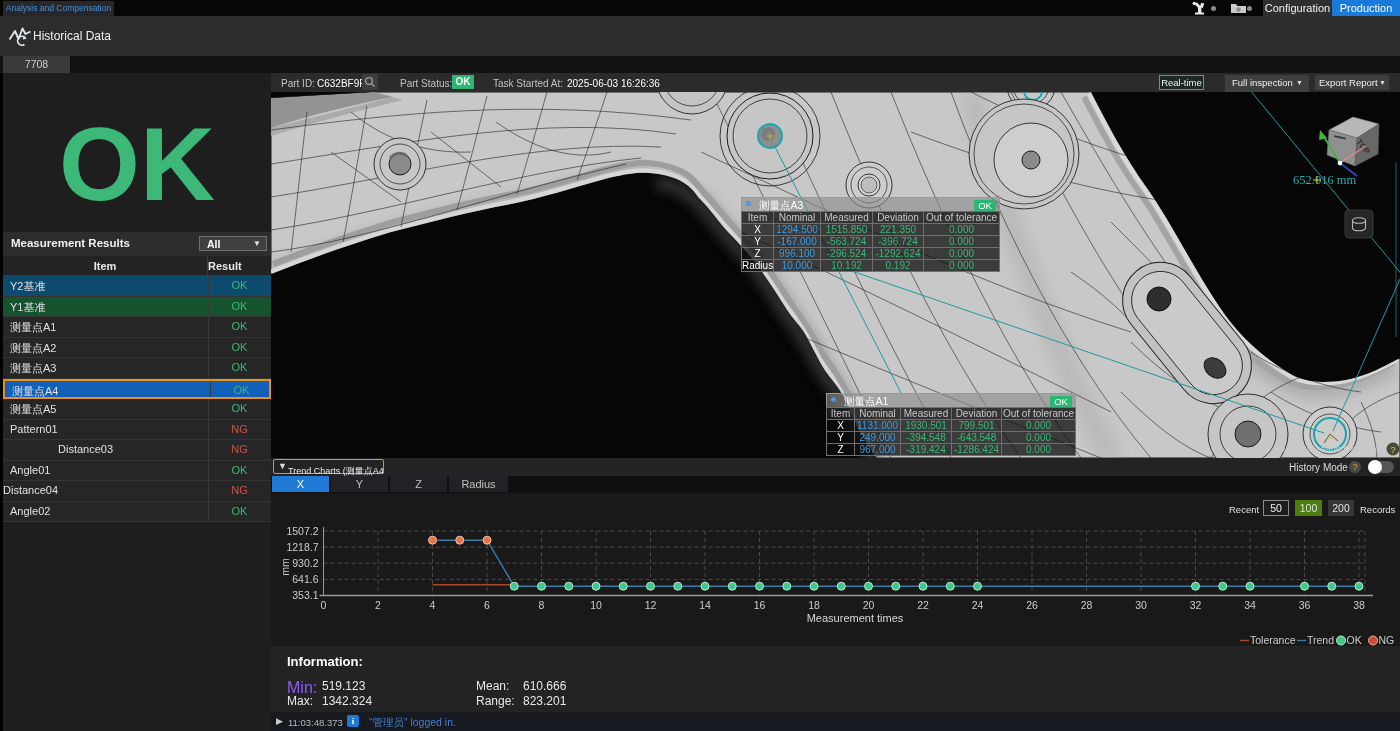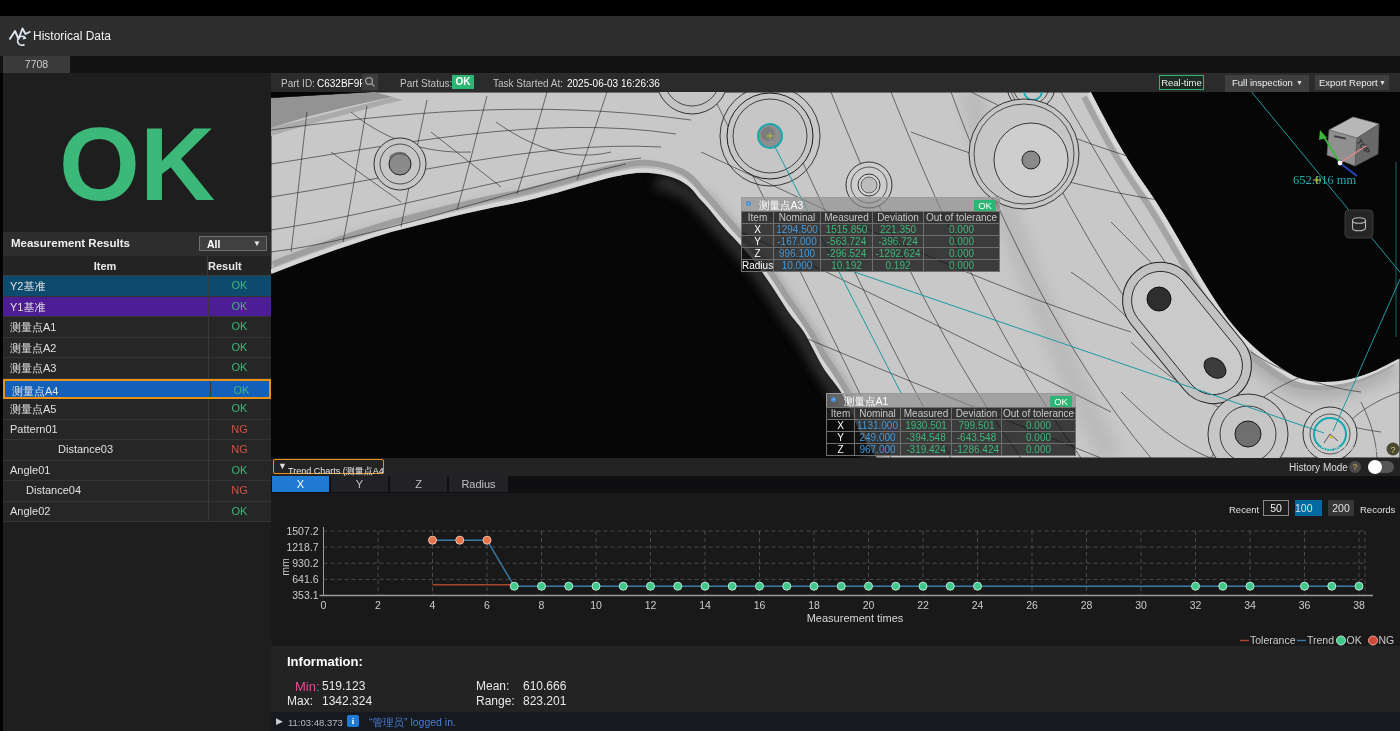"Analysis and Compensation" div.abs { html: none -> <div> <div>Analysis and Compensation</div> <svg> <rect></rect> <rect></rect> <polygon></polygon> <rect></rect> <circle></circle> </svg> <div></div> <svg> <path></path> <circle></circle> </svg> <div></div> <div>Configuration</div> <div>Production</div> </div> }
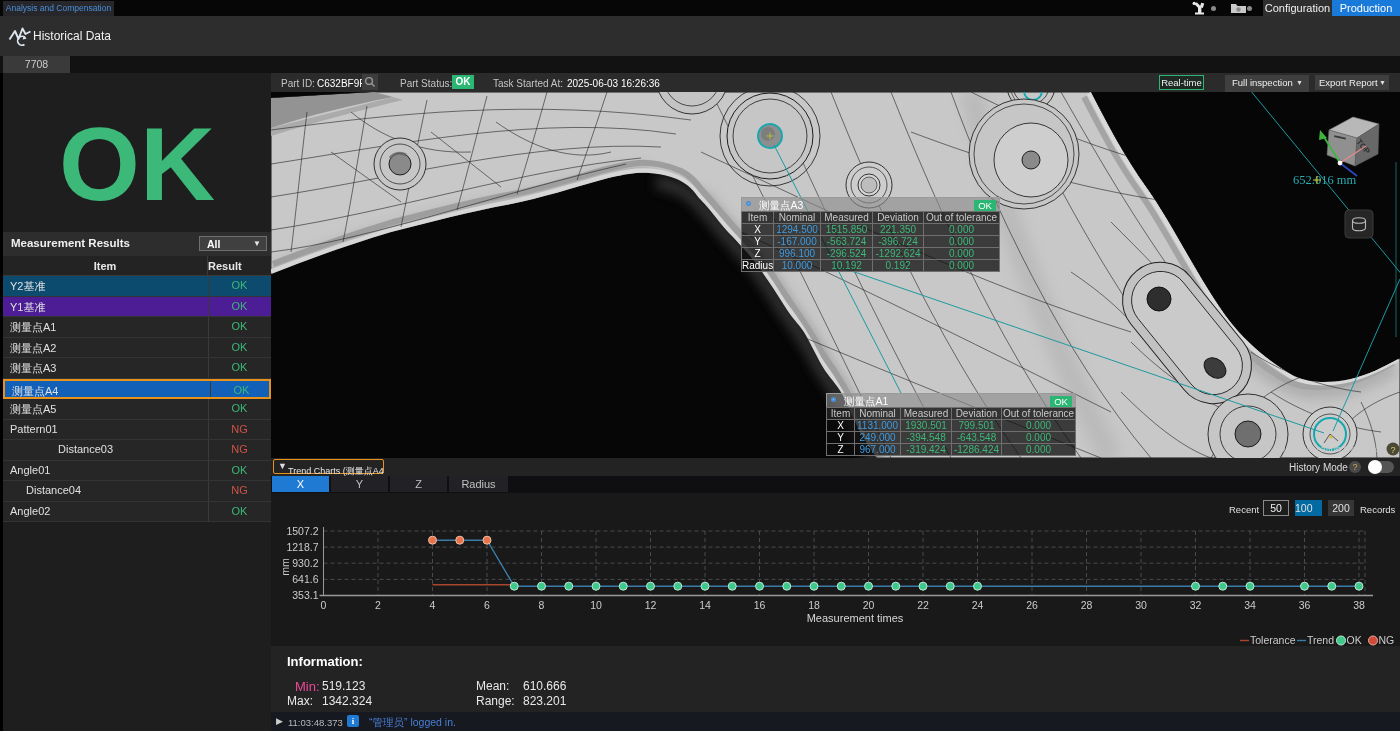"Y1基准" div { background: #4c1d95 -> #14532d }
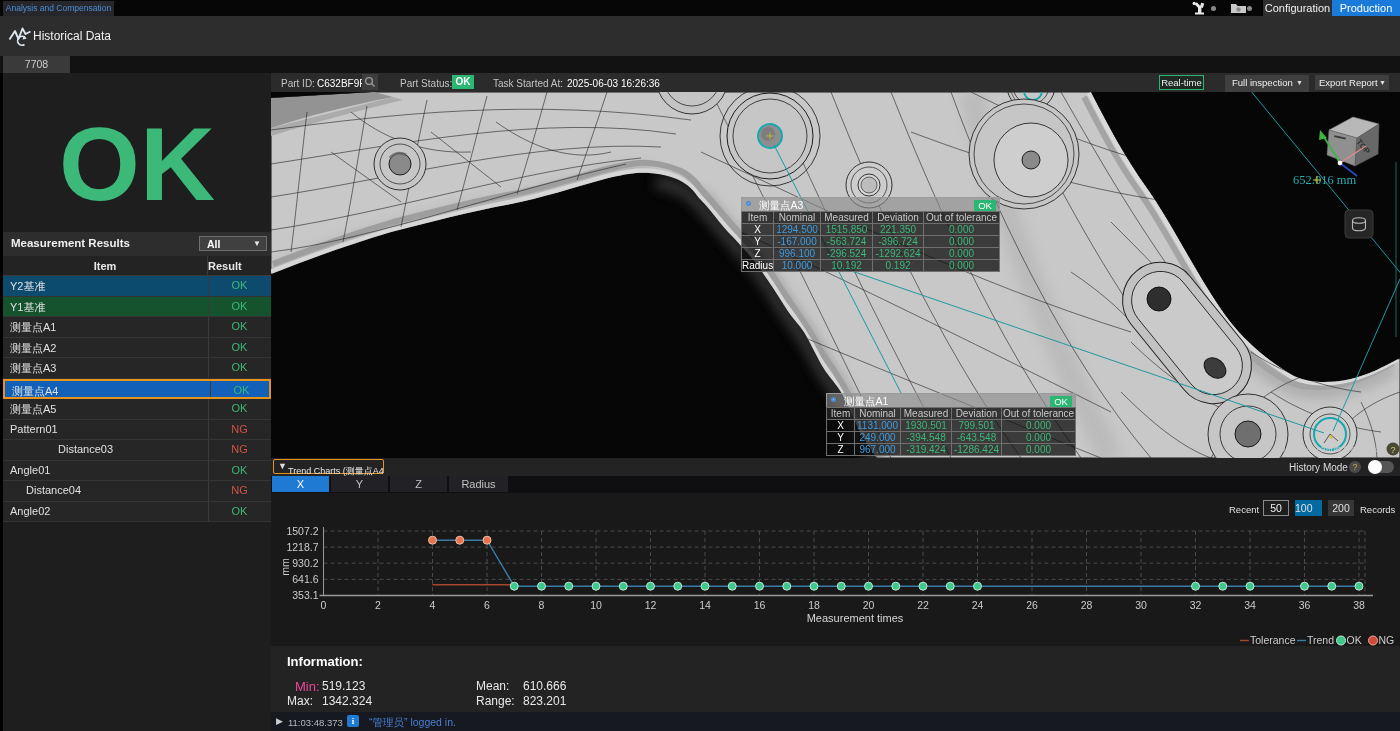"Distance04" span { left: 23px -> 0 }
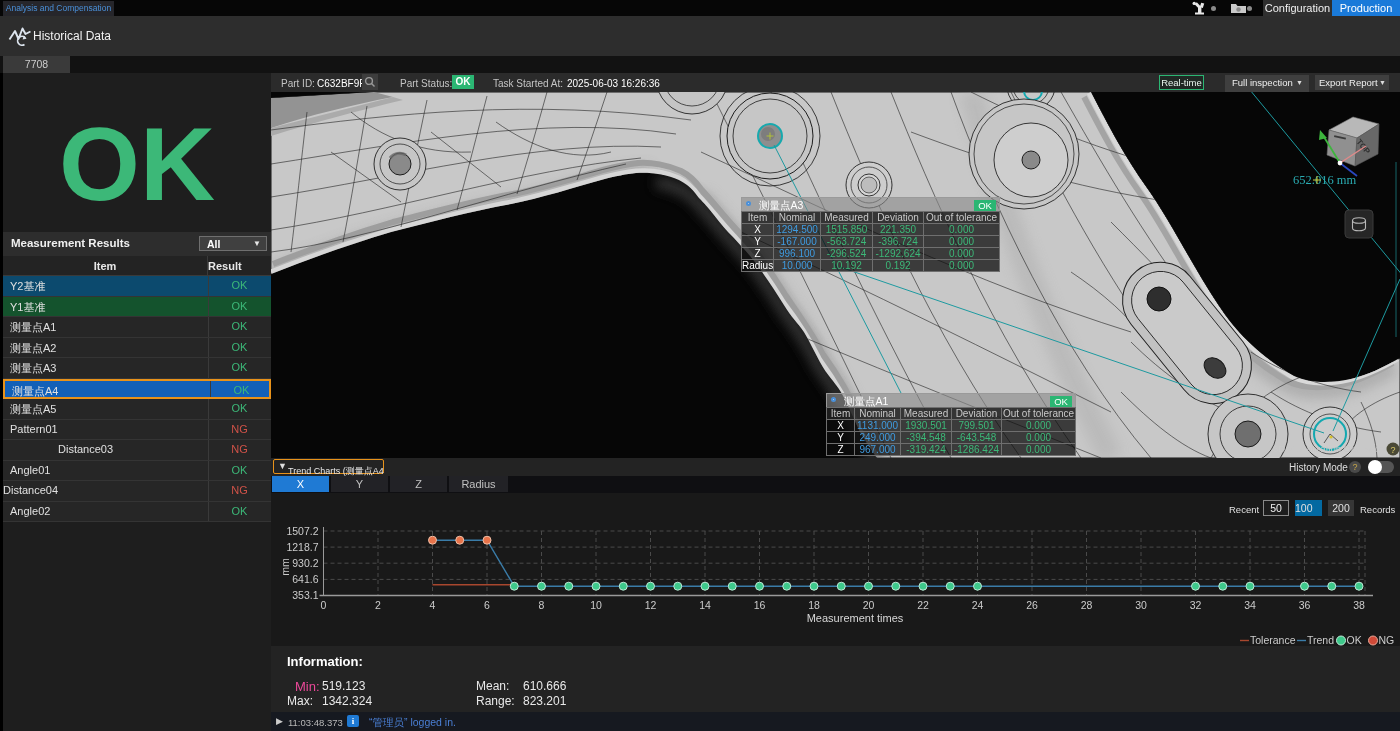"100" div.abs { background: #0369a1 -> #4d7c0f; text-align: none -> center }
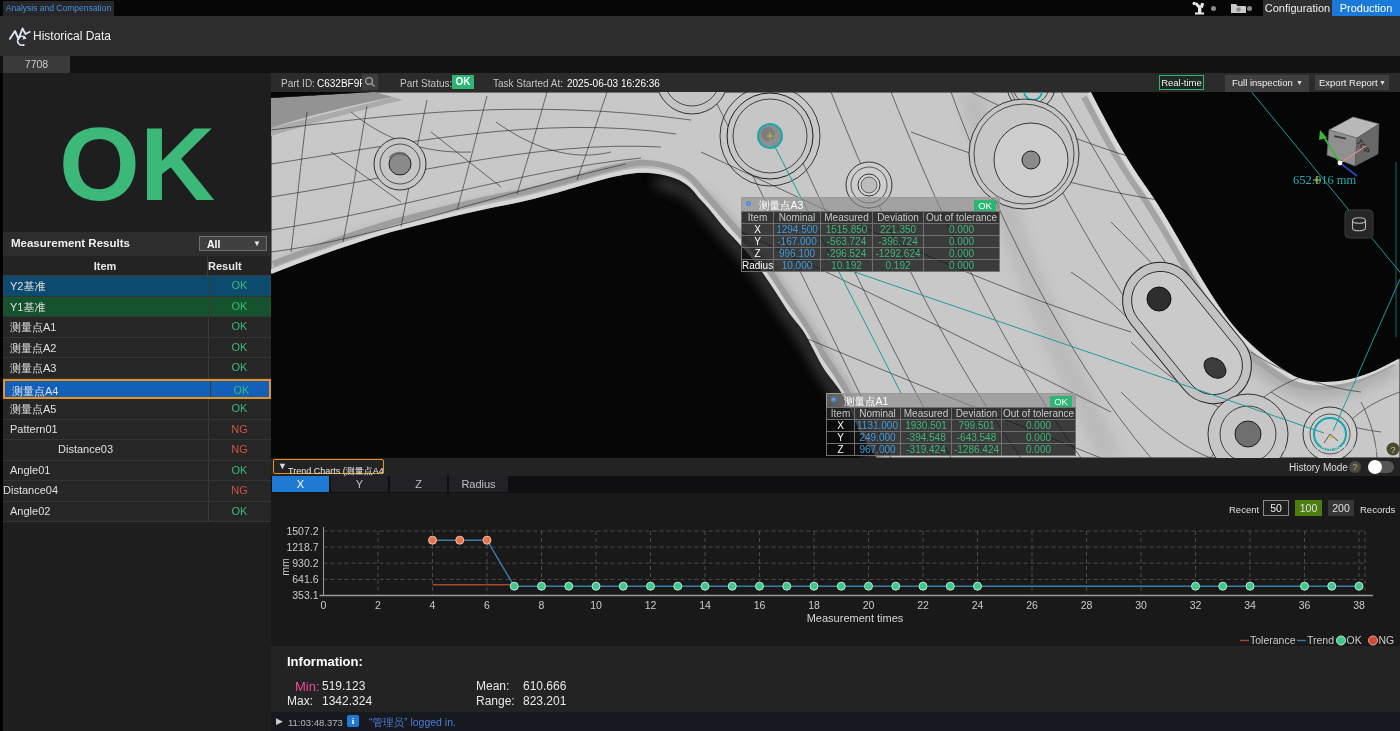"Min:" div.abs { color: #ec4899 -> #8b5cf6; font-size: 13px -> 16px; margin-left: 8px -> none }
